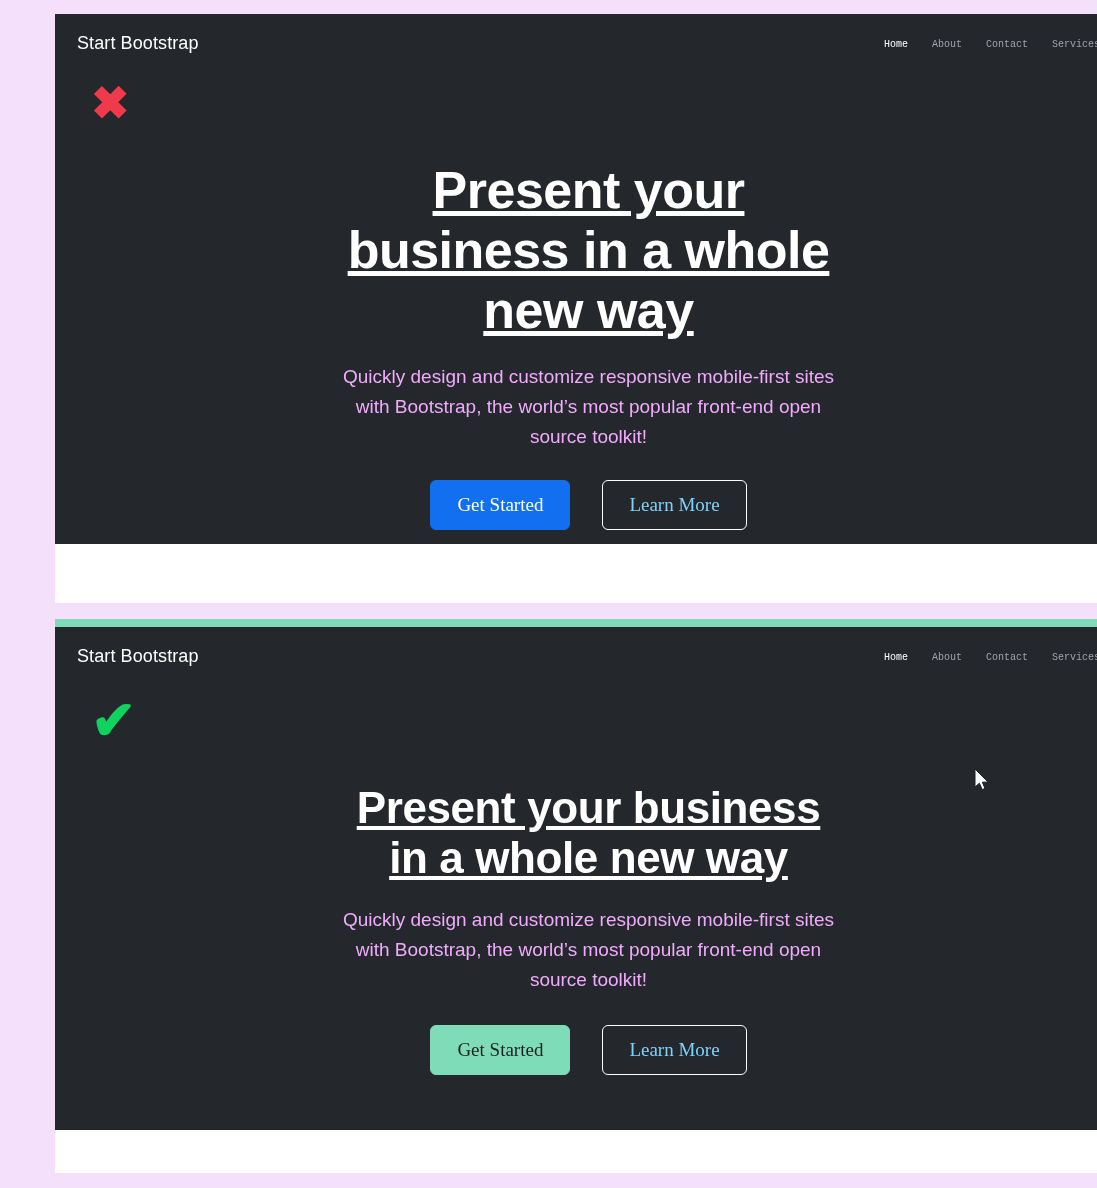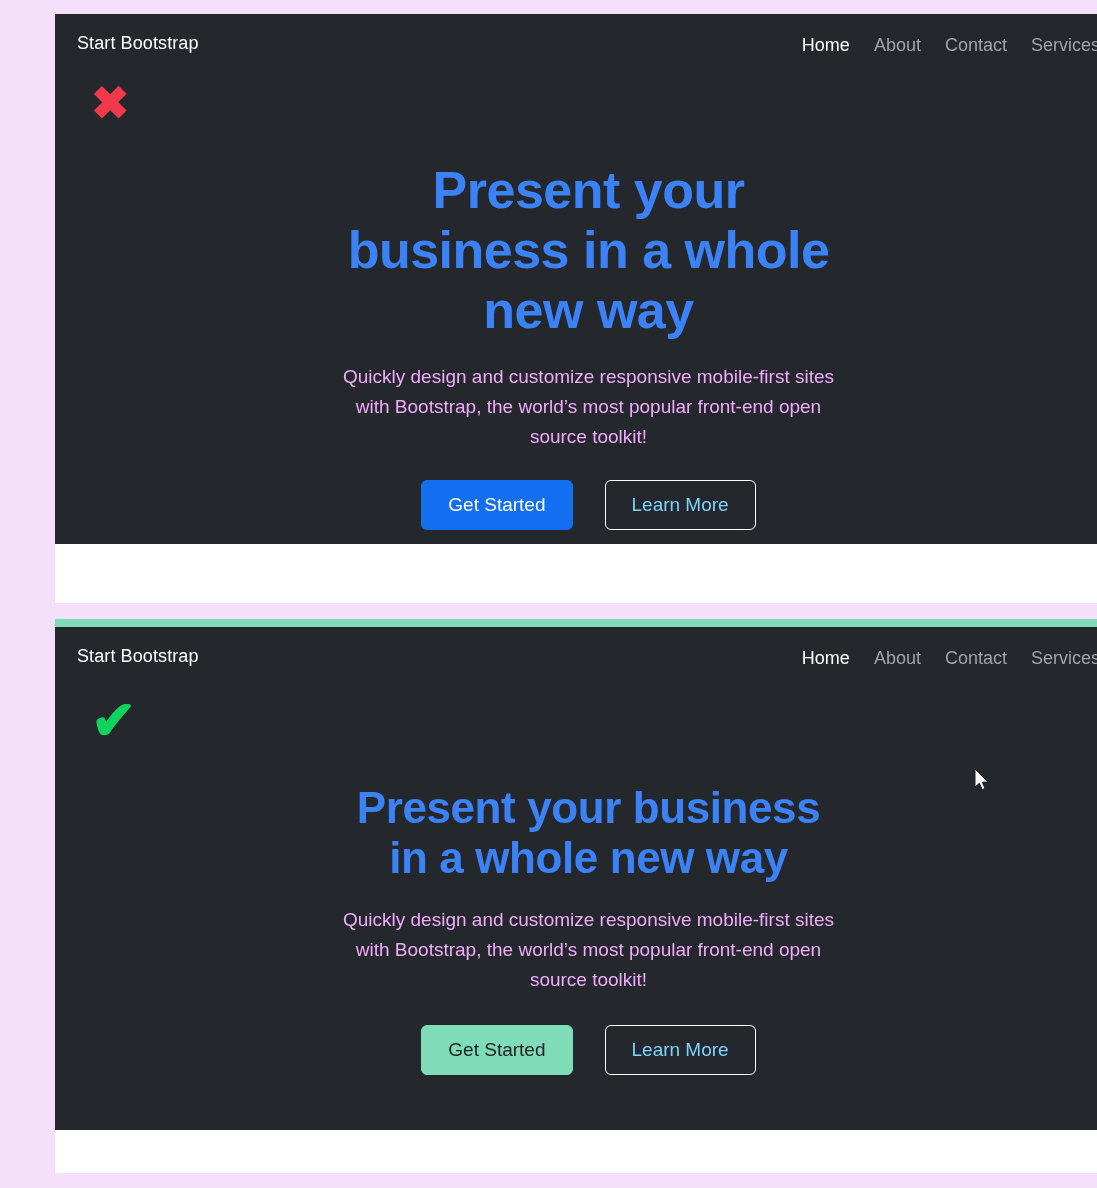"Home" .nav-link { font-family: none -> Liberation Mono, monospace; font-size: 18px -> 10px }
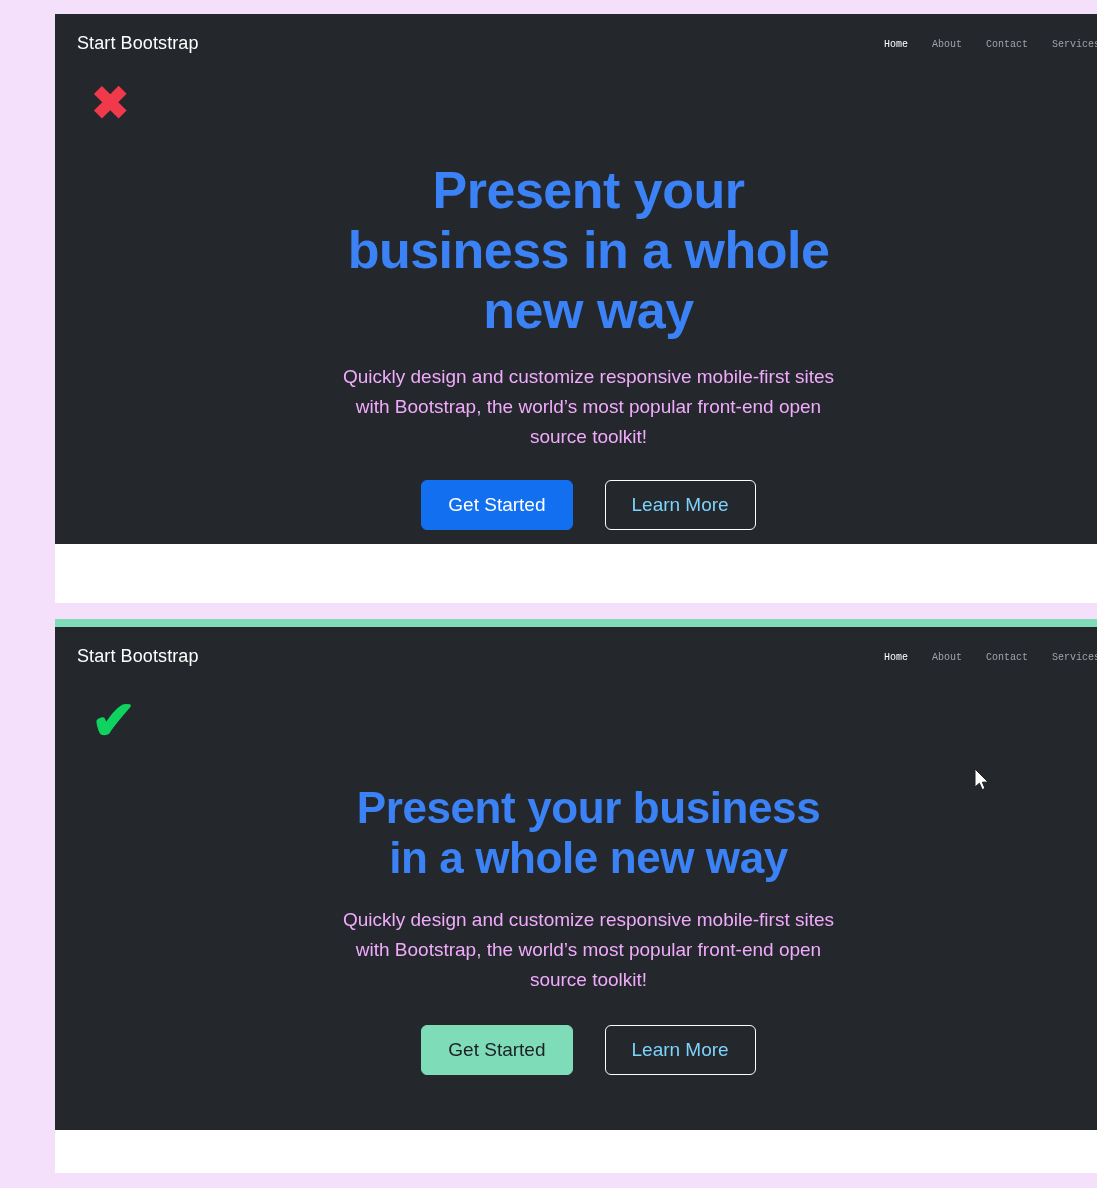"Present your business in a" .hero-title { color: #3b82f6 -> #ffffff; text-decoration: none -> underline }
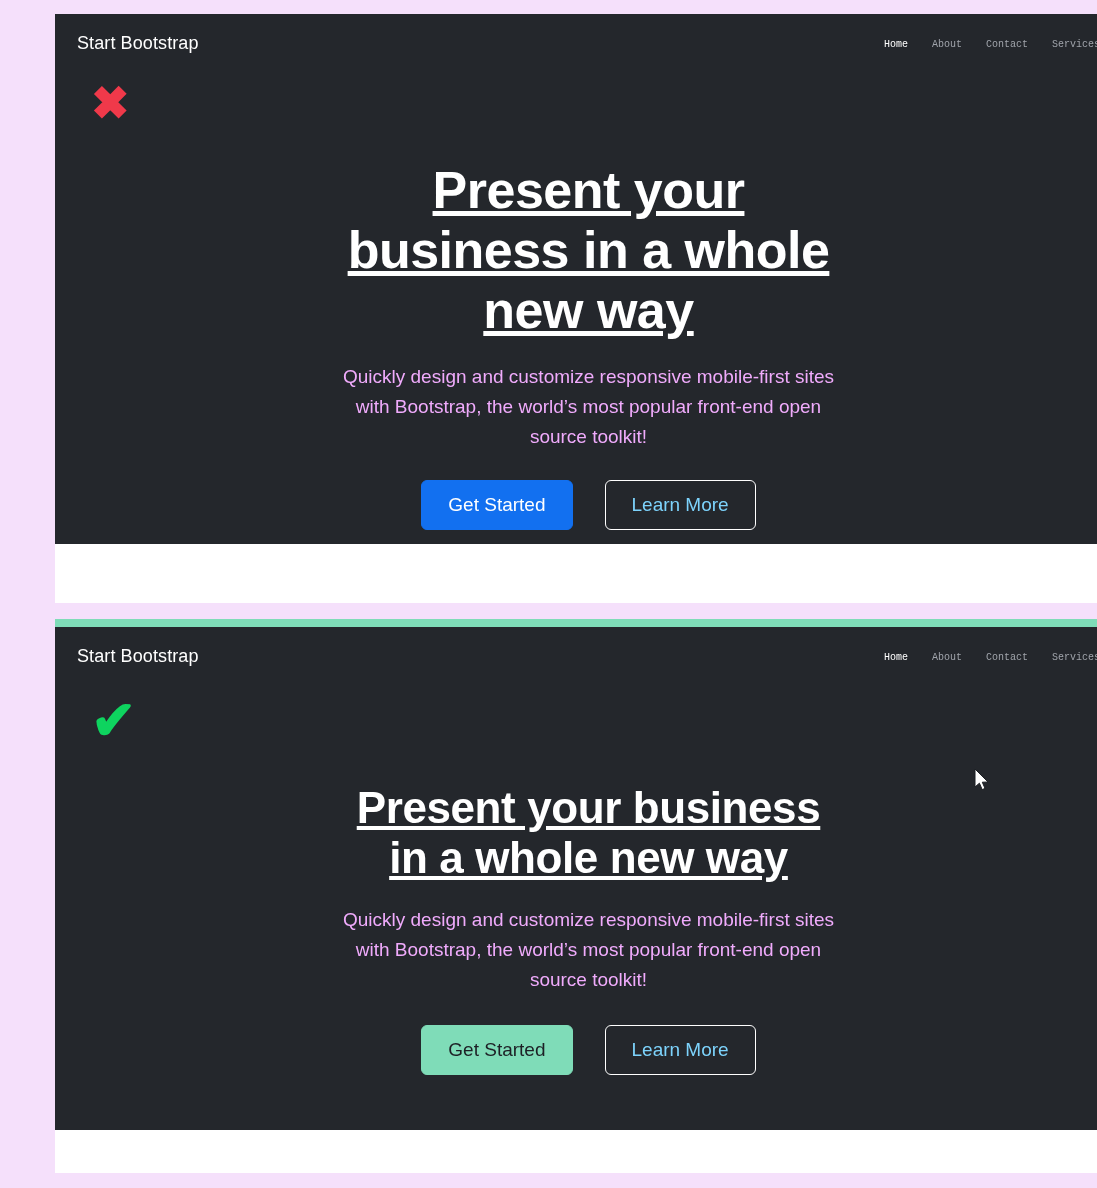"Get Started" .btn { font-family: Liberation Sans, sans-serif -> Liberation Serif, serif }
